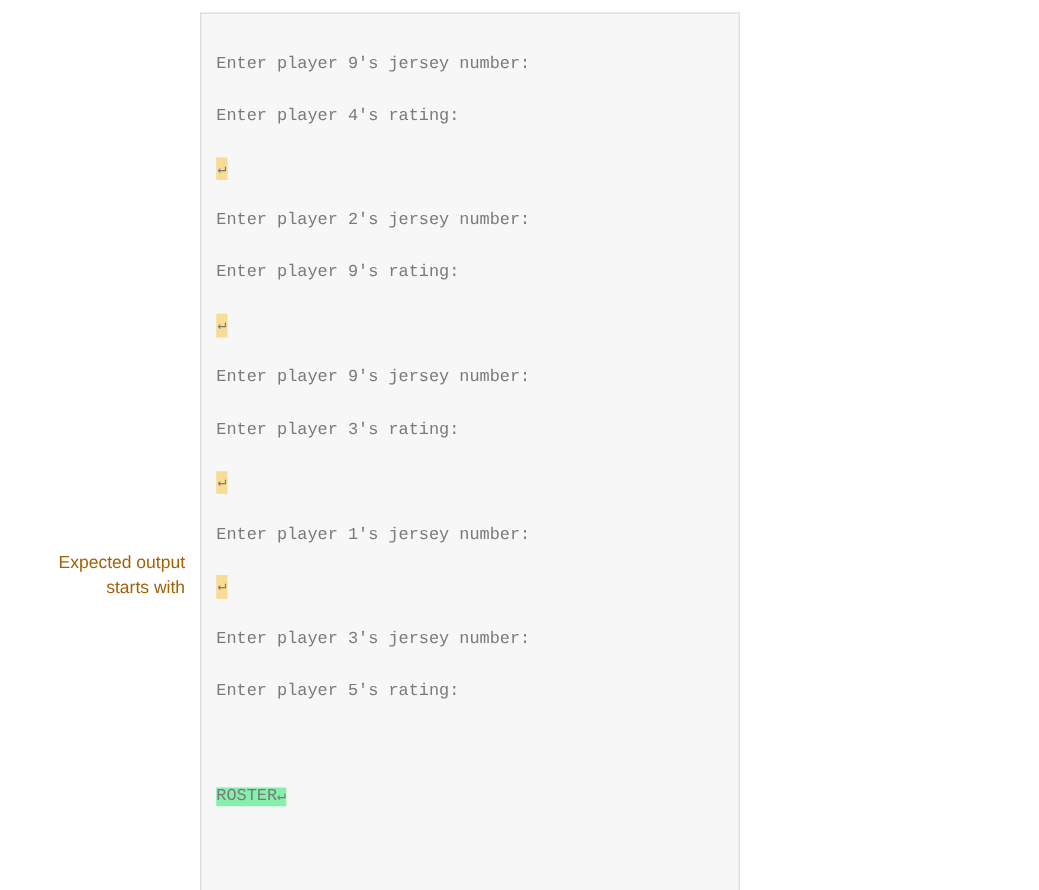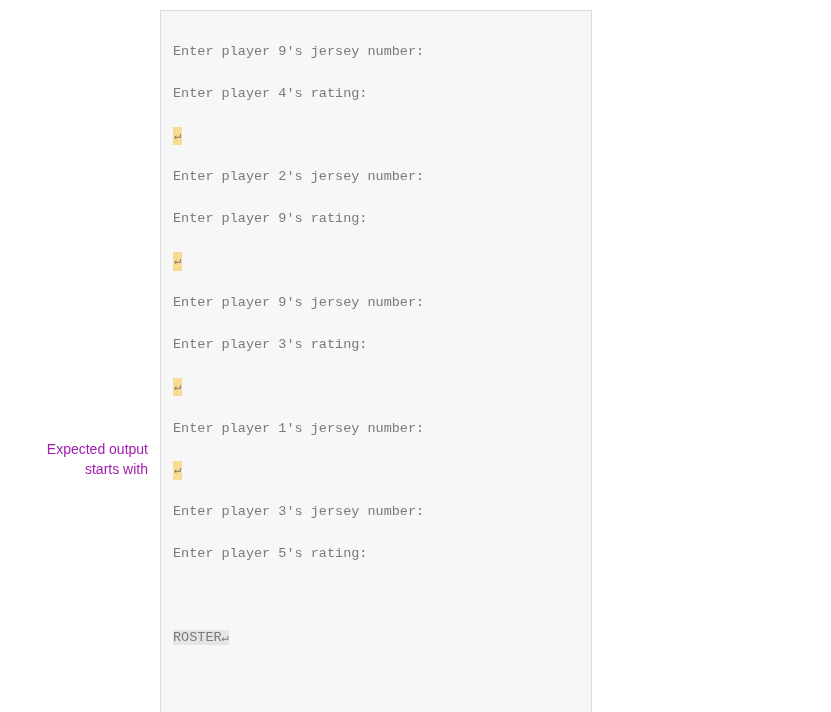"Expected output" .label-col { color: #a21caf -> #a16207 }
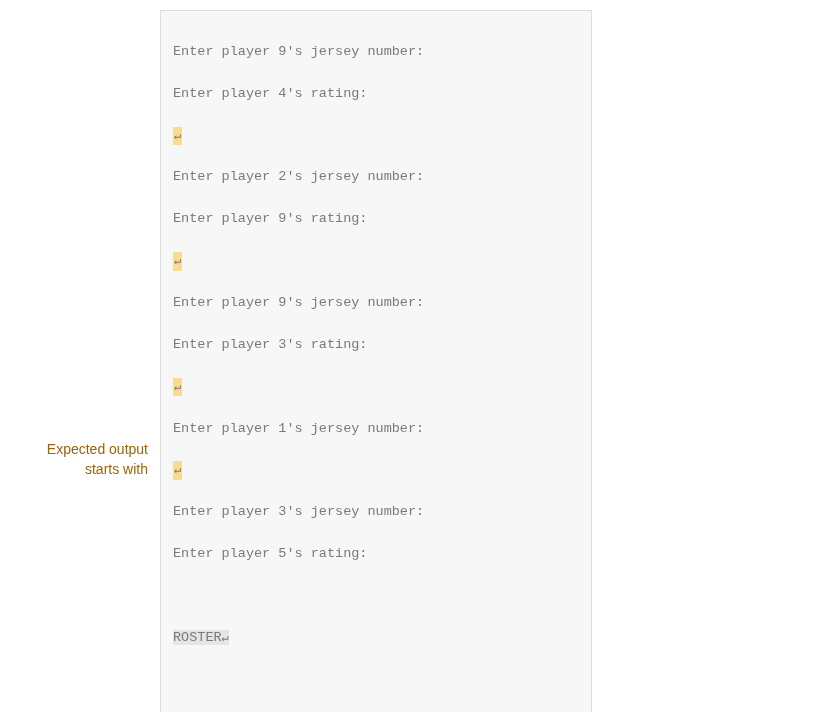"ROSTER↵" .hl { background: #e5e5e5 -> #86efac }
